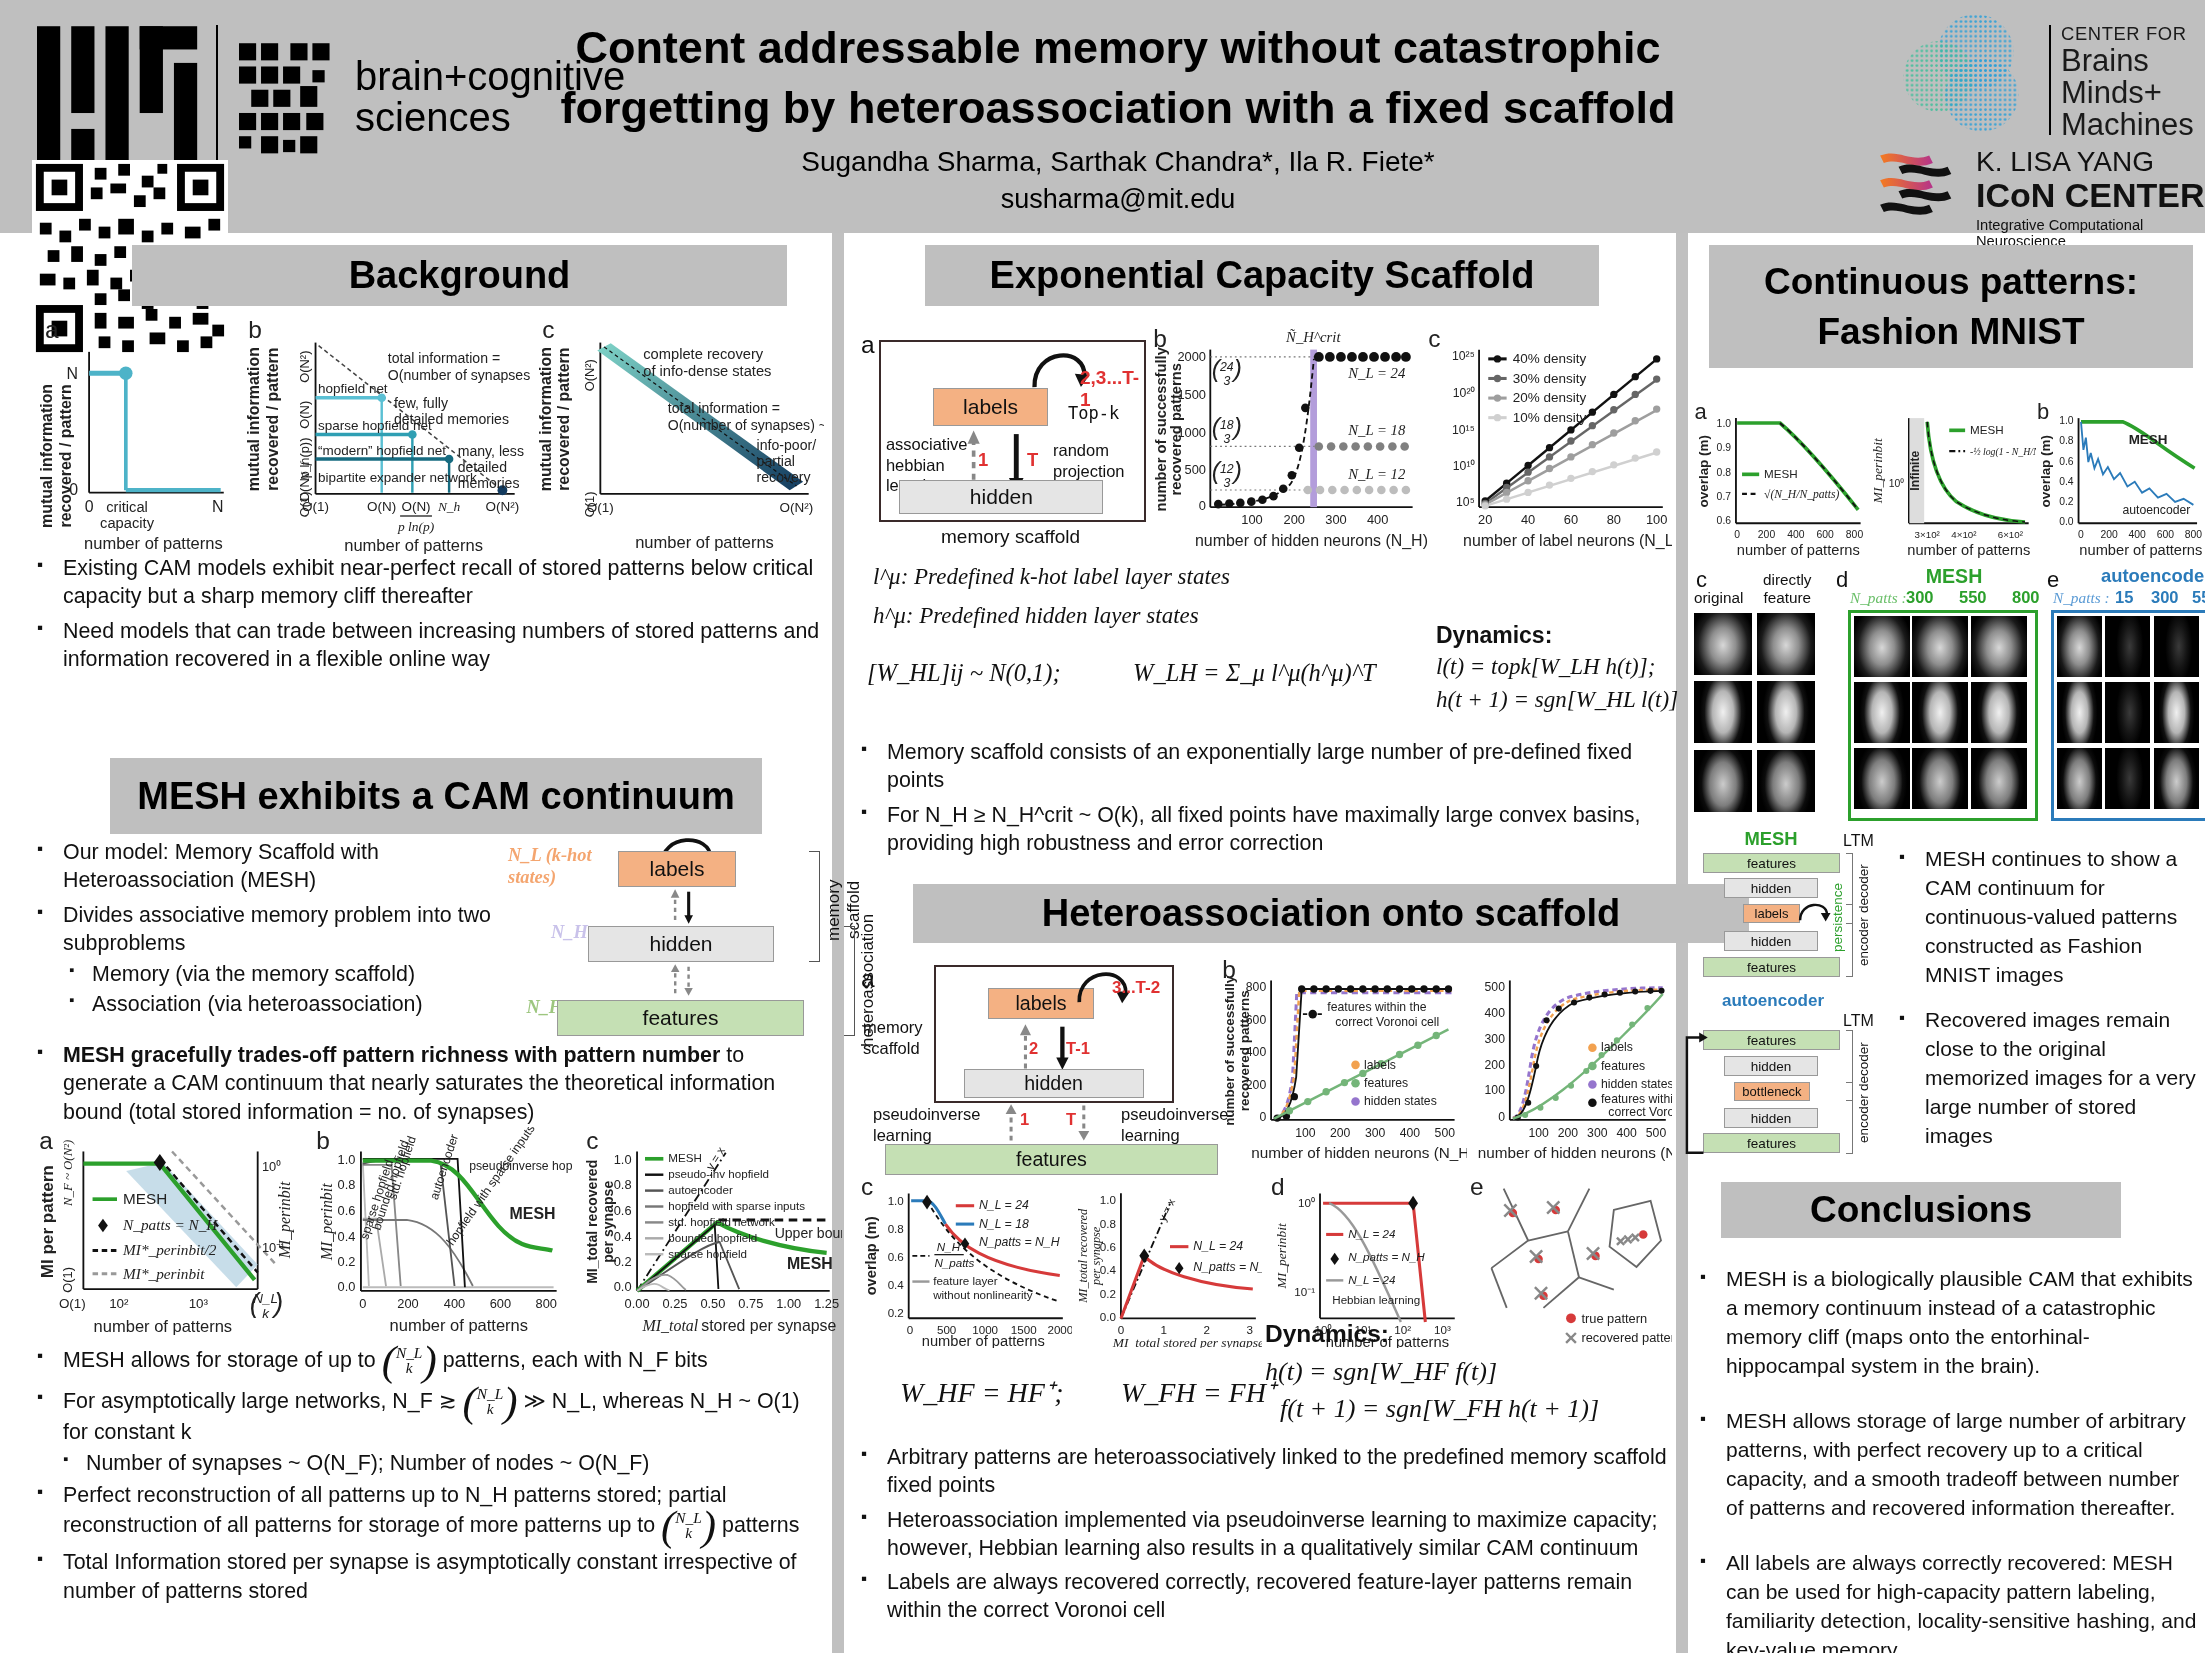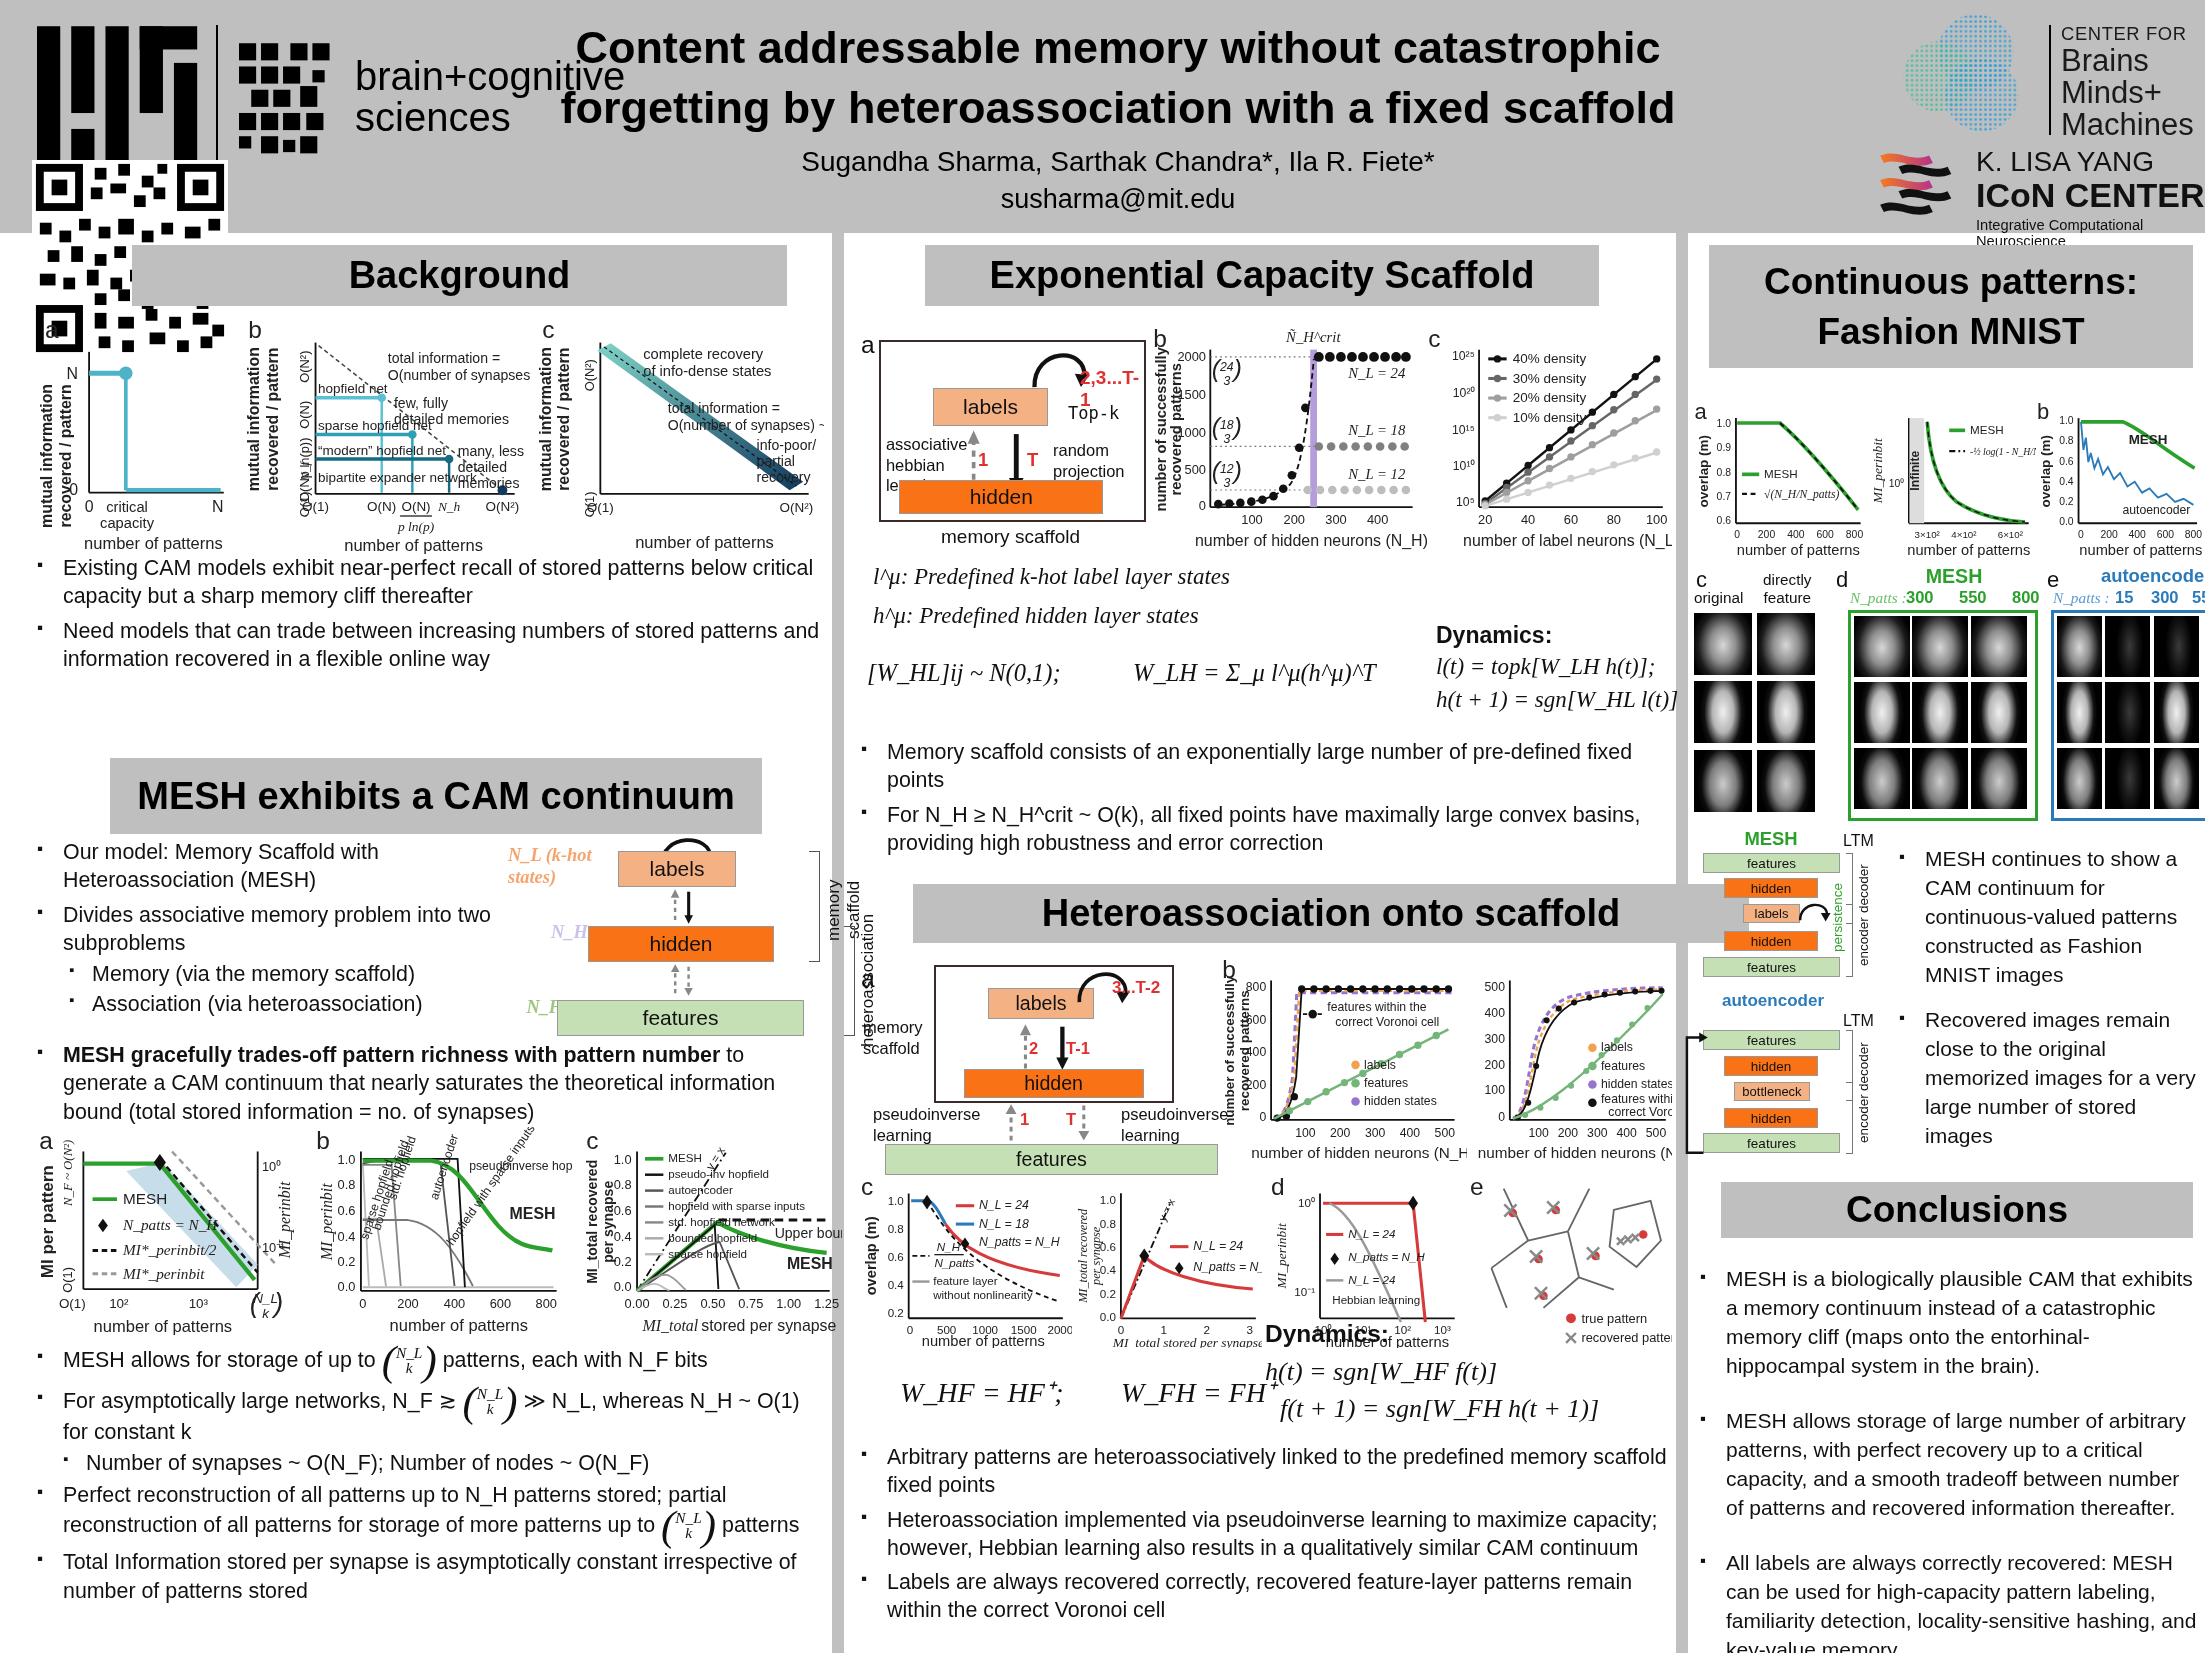"hidden" .lav { background: #f97316 -> #e5e5e5 }
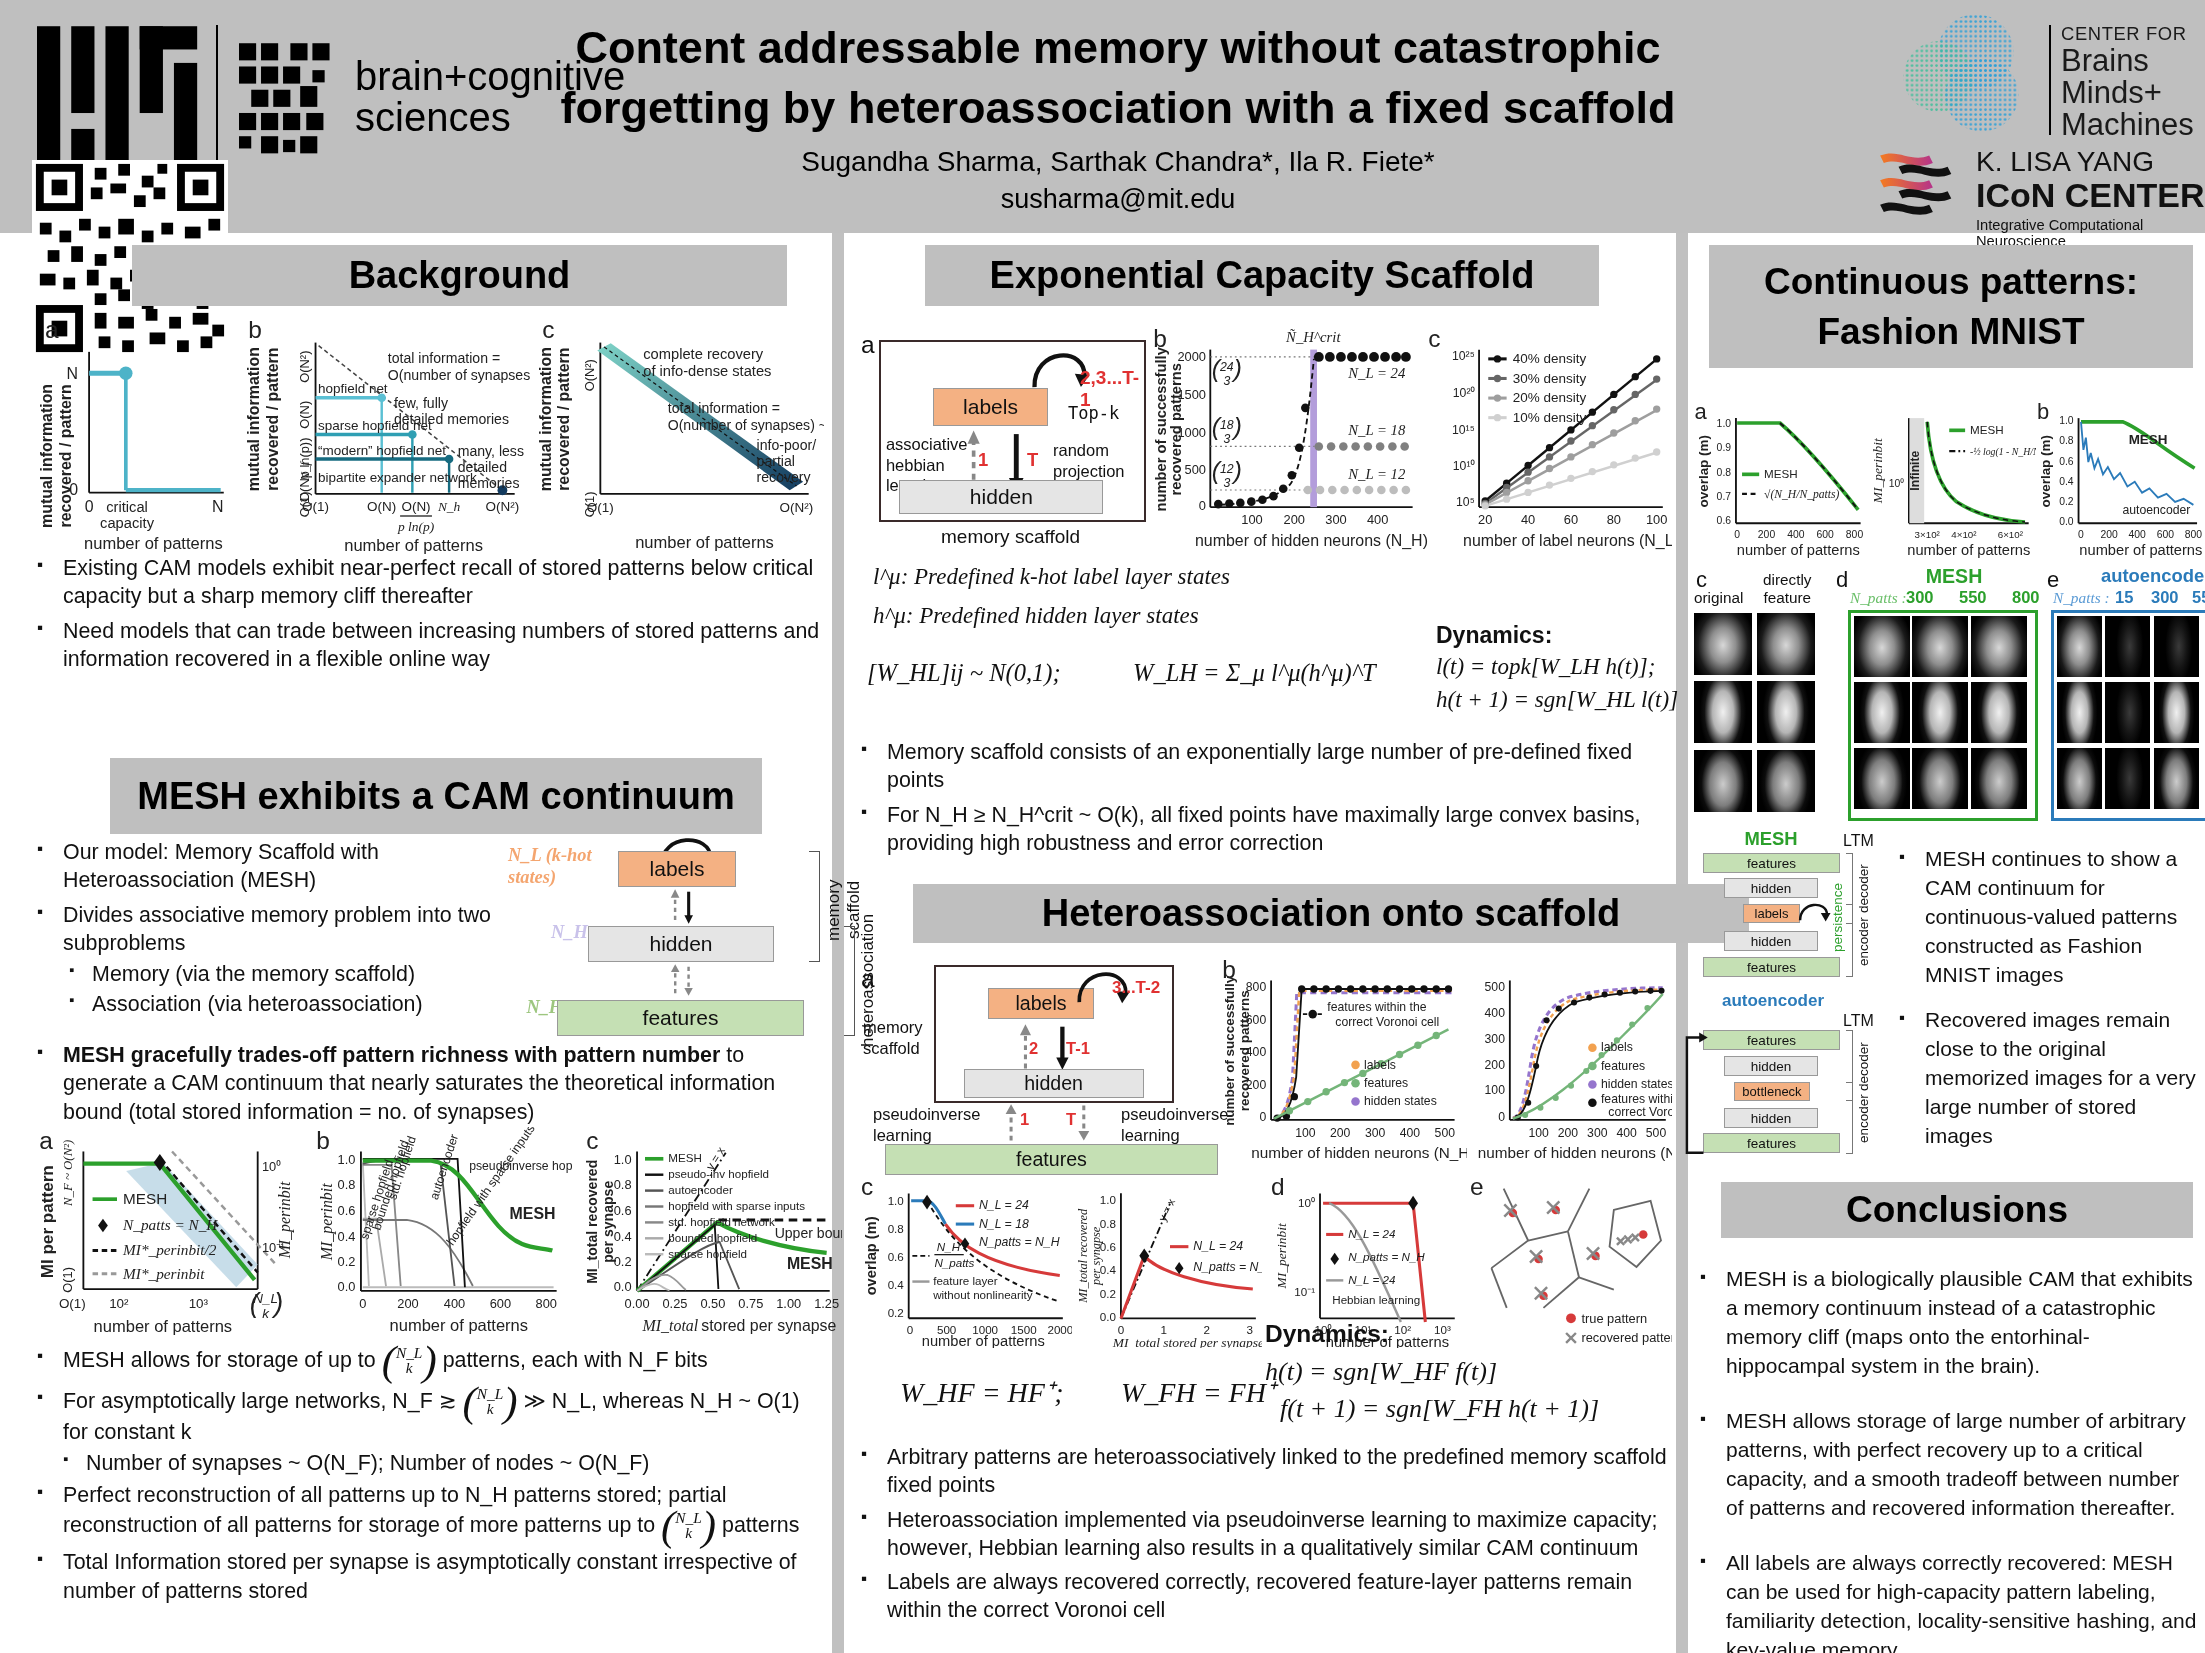"Conclusions" div.bar { width: 472px -> 400px }
